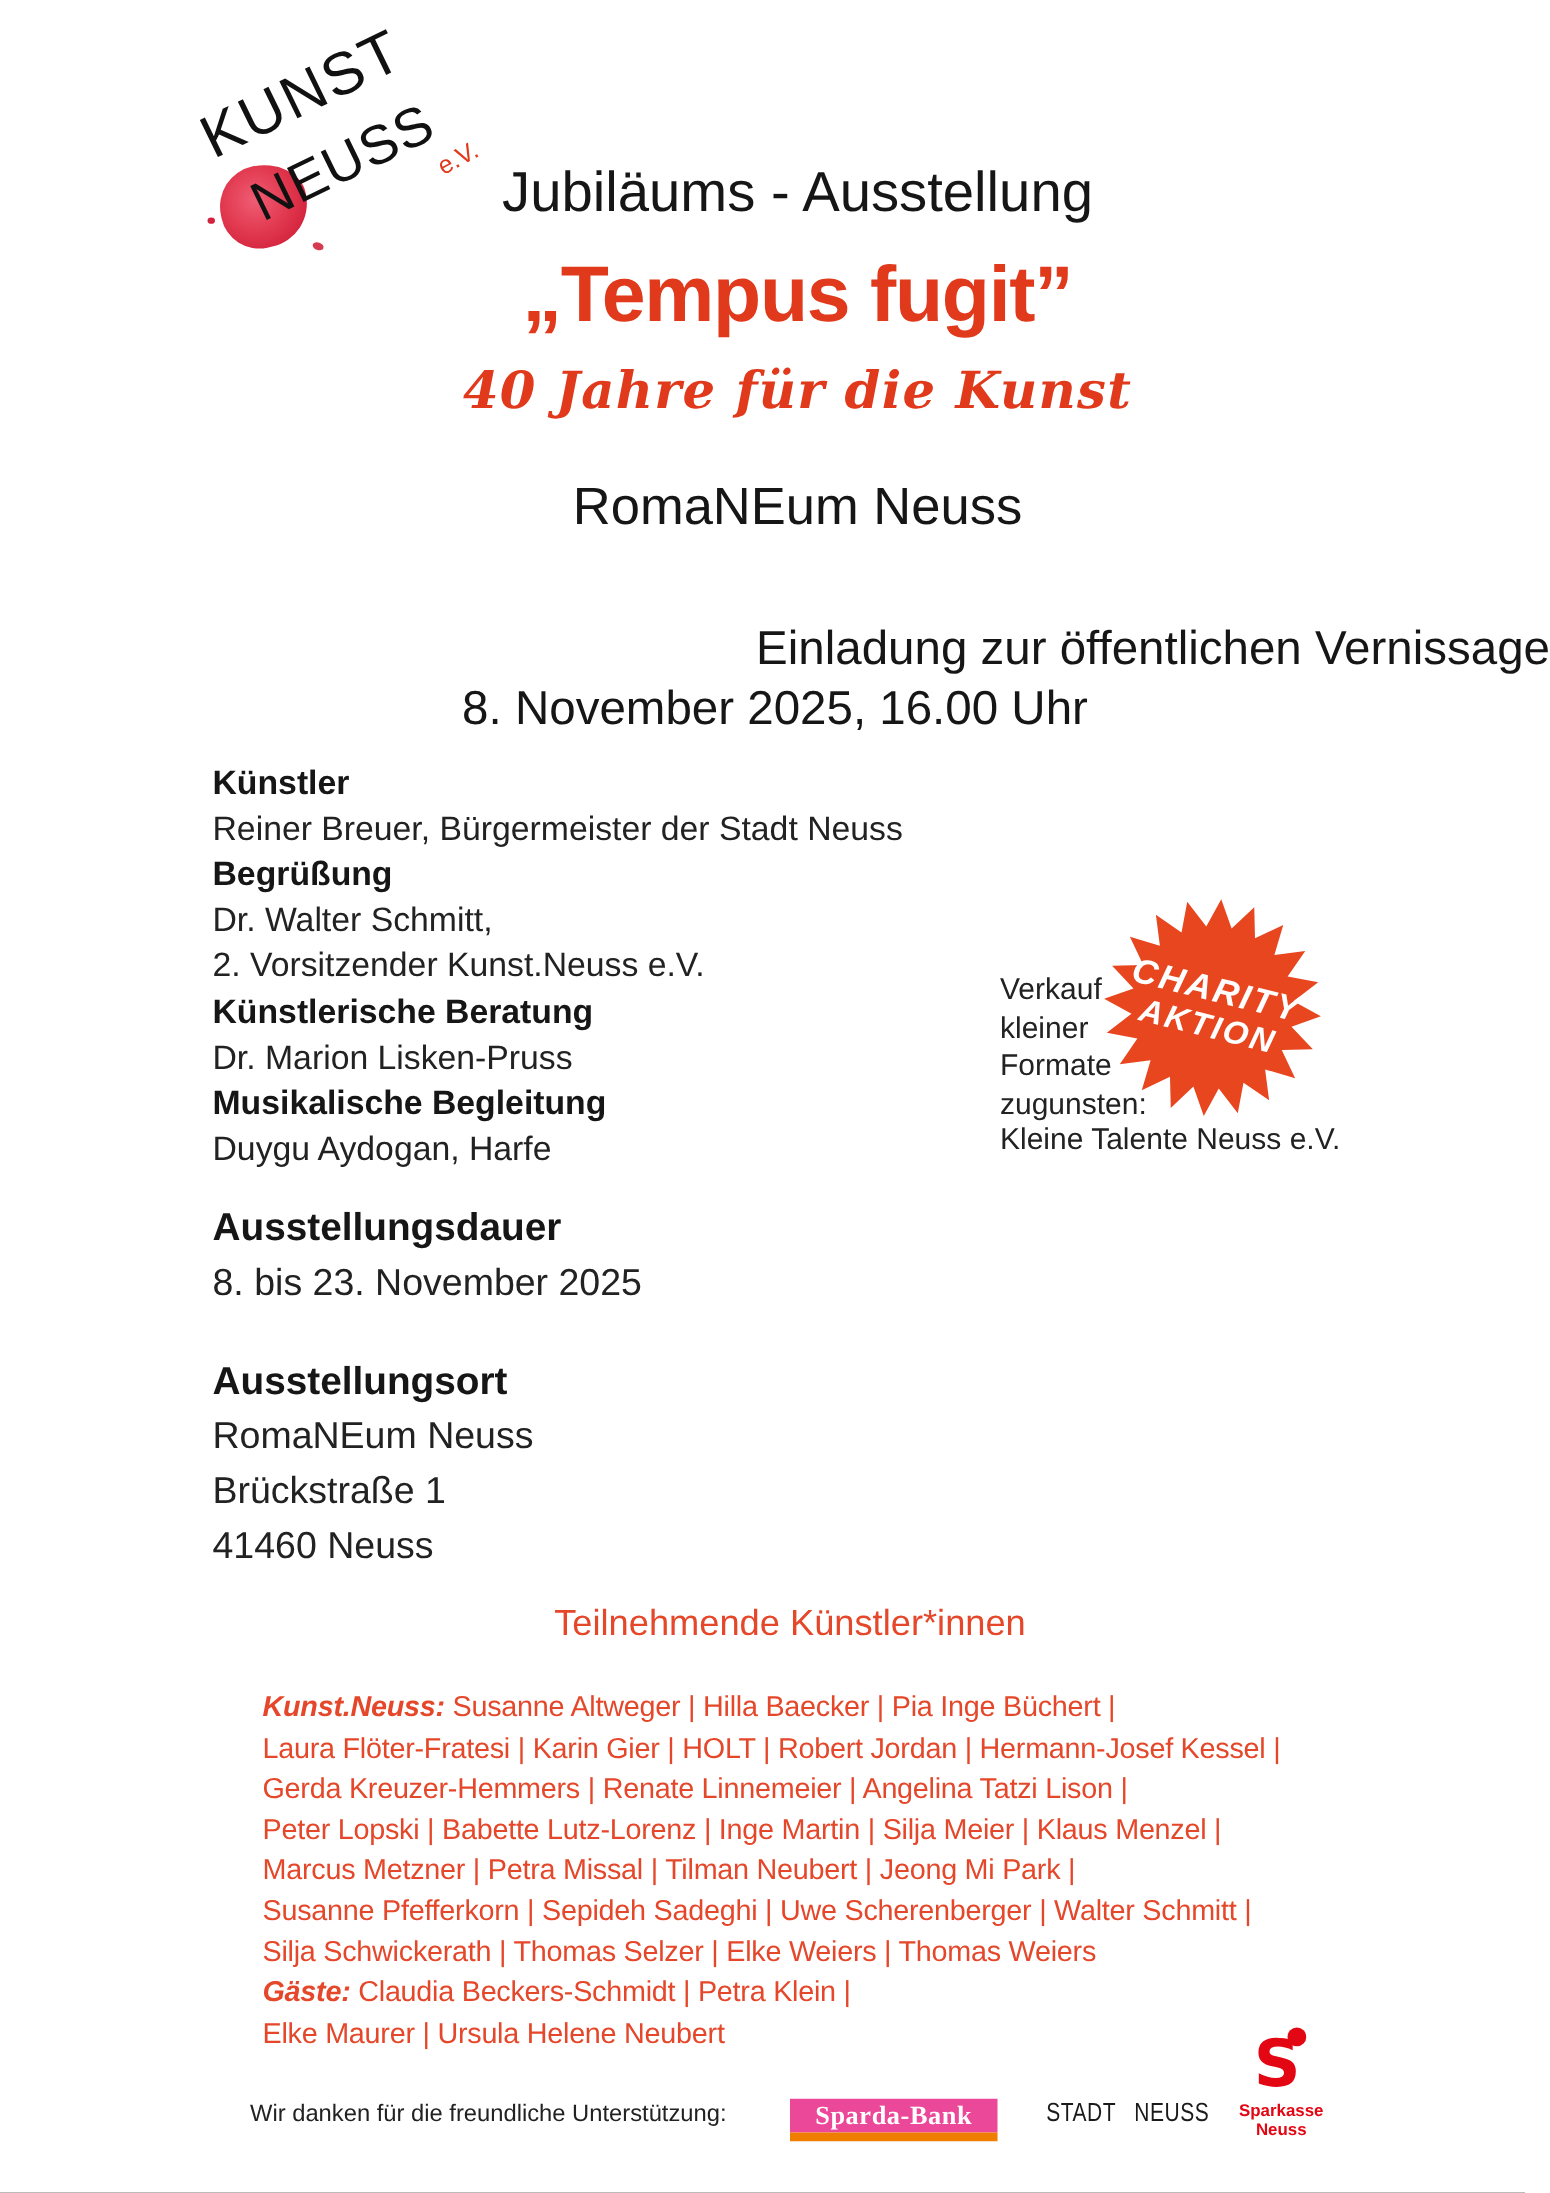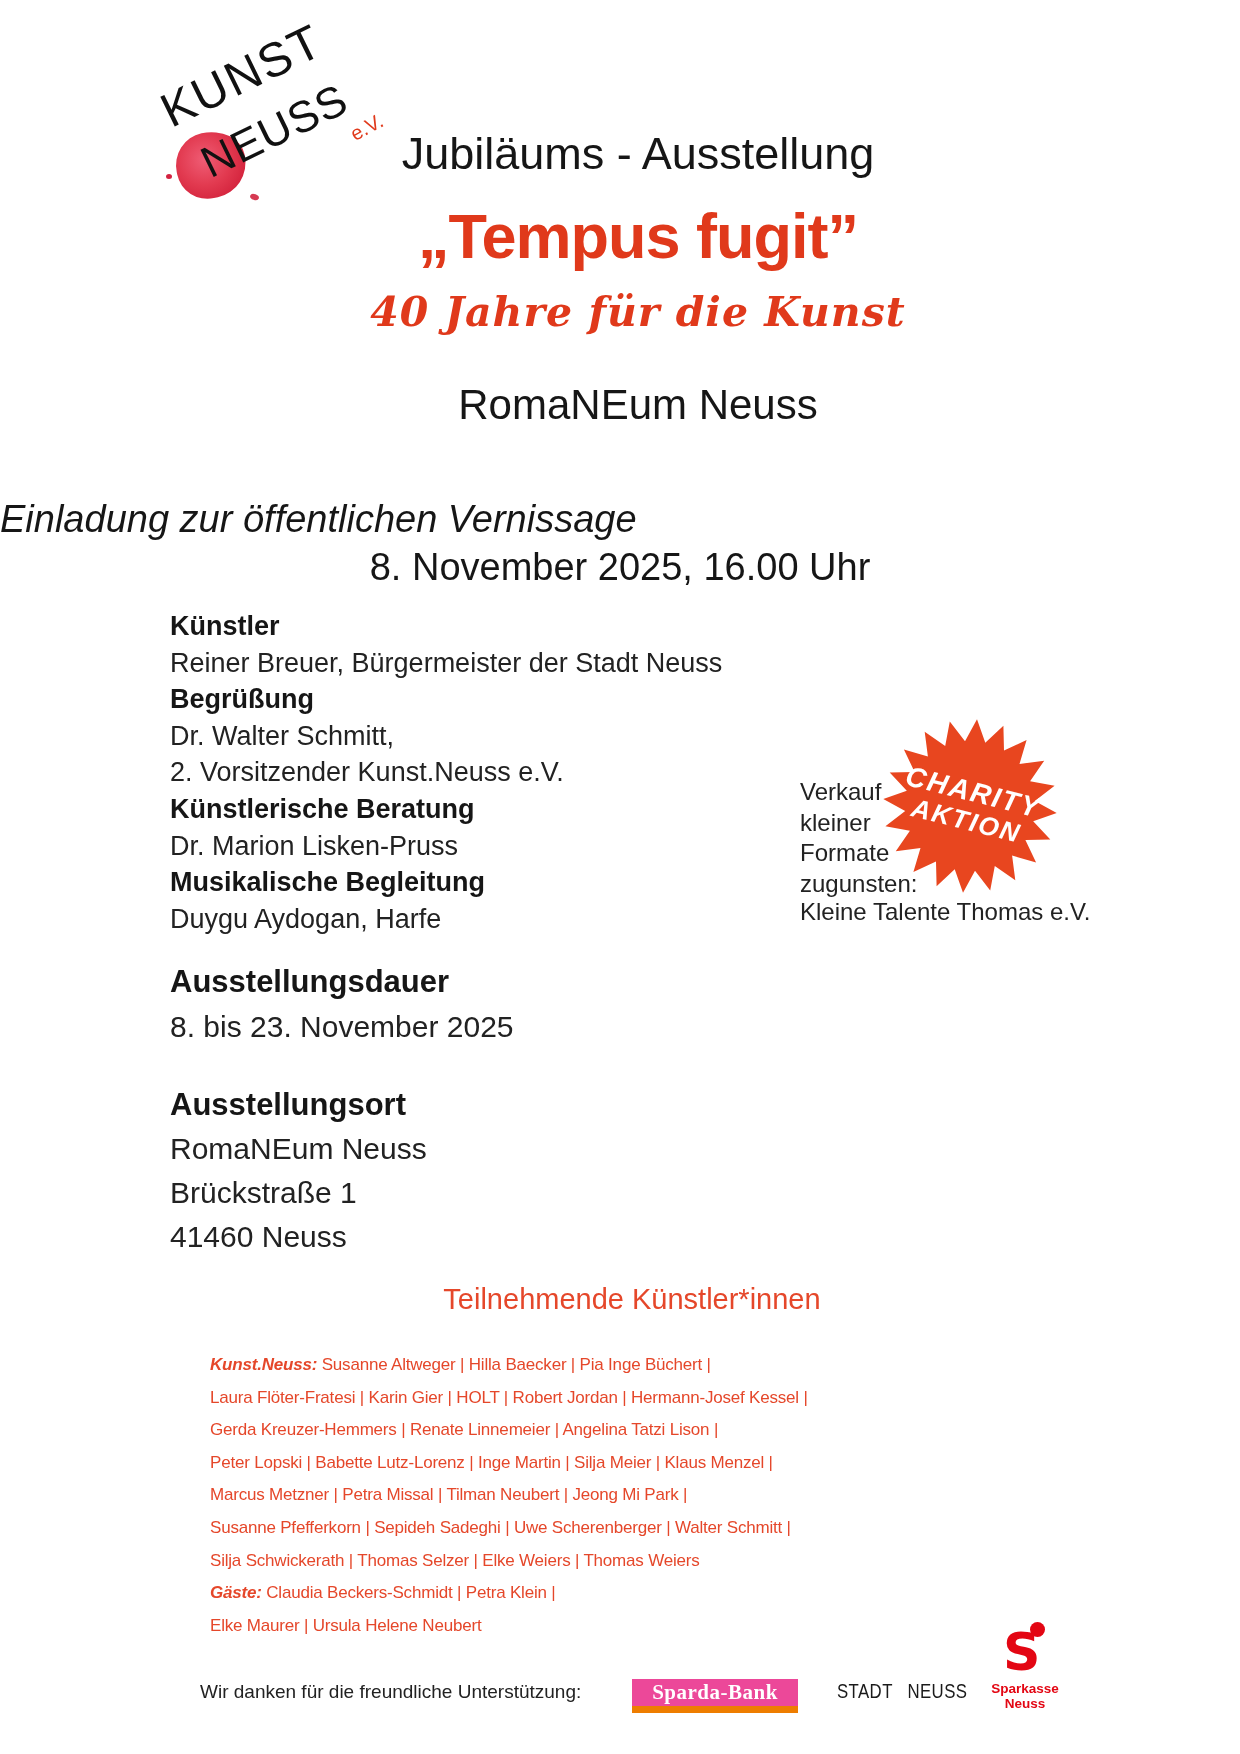"Einladung zur öffentlichen Vernissage" .inv1 { font-style: italic -> none; text-align: left -> right }
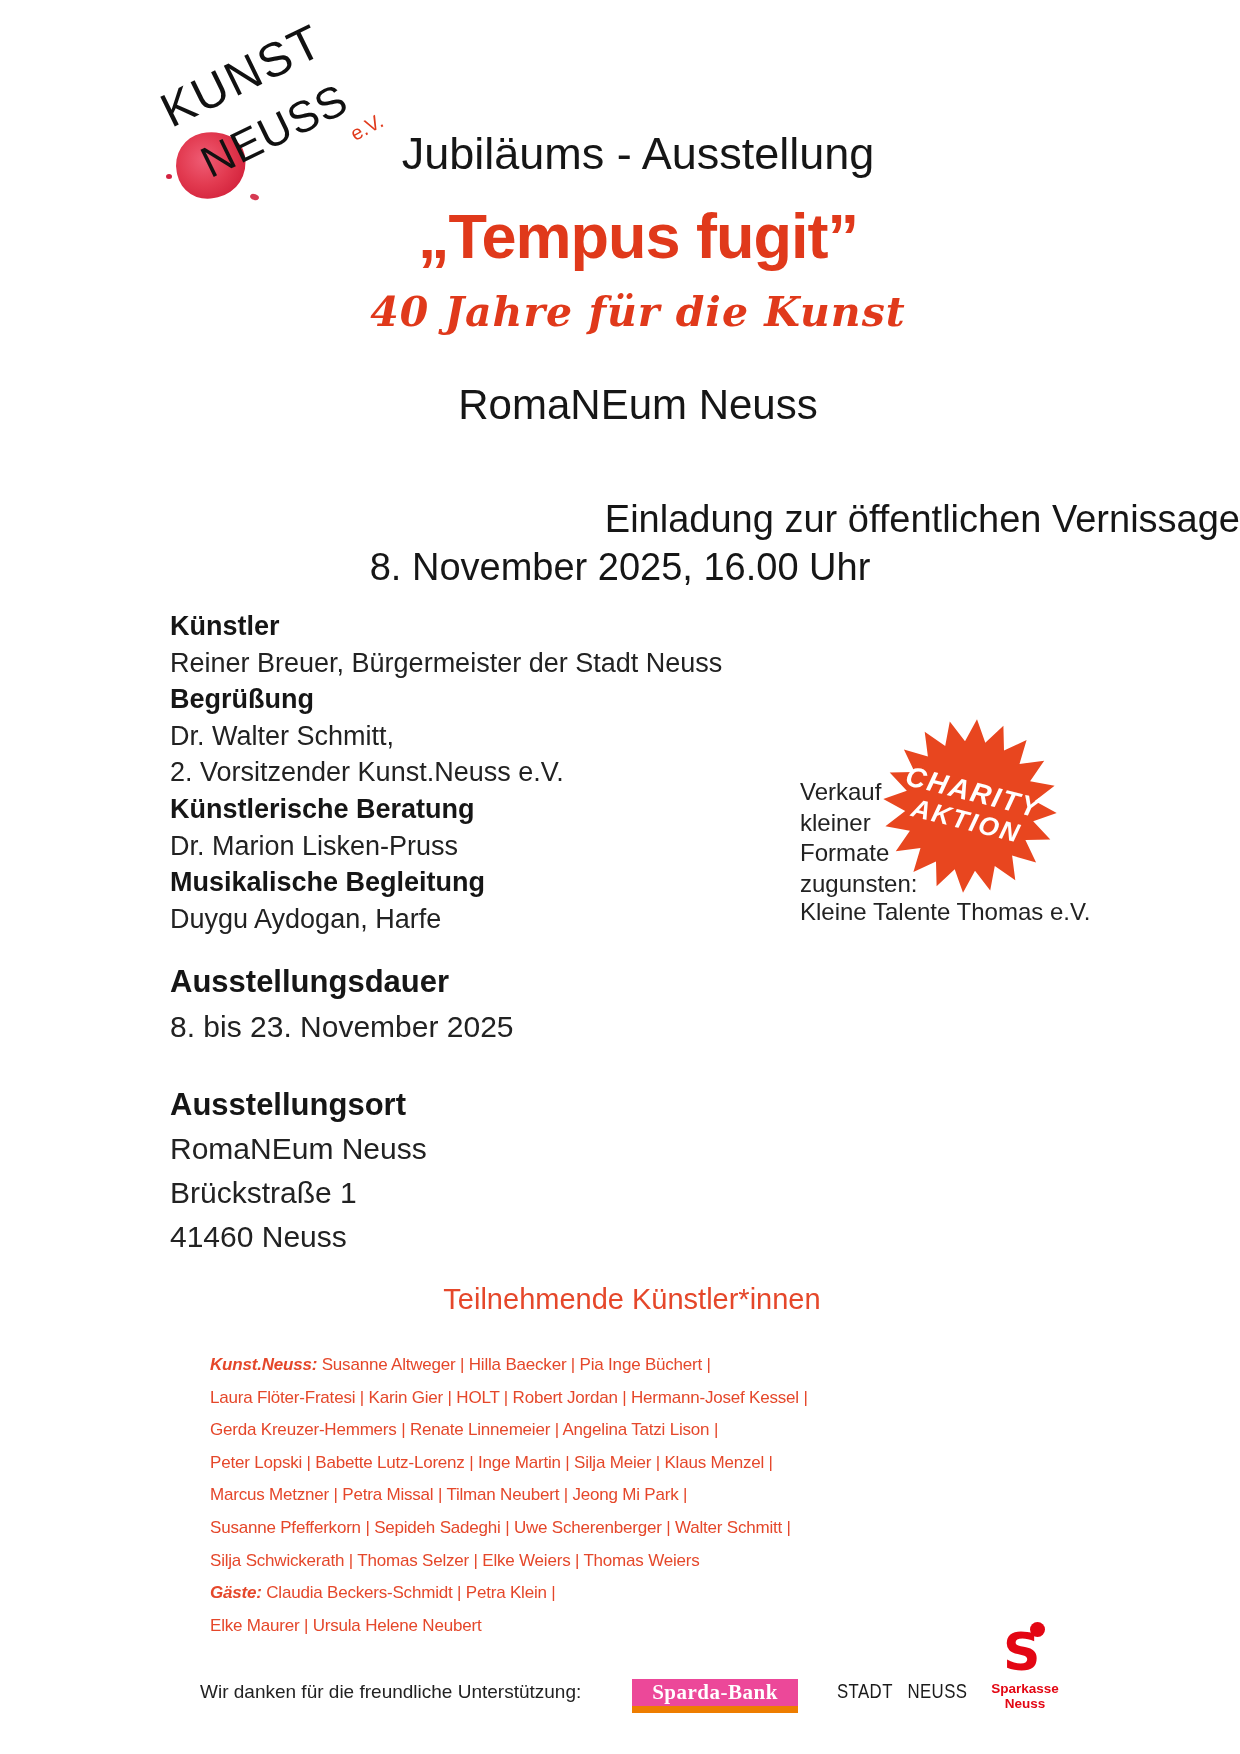"Kleine Talente Thomas e.V." div.charity-benef { text: Thomas -> Neuss }
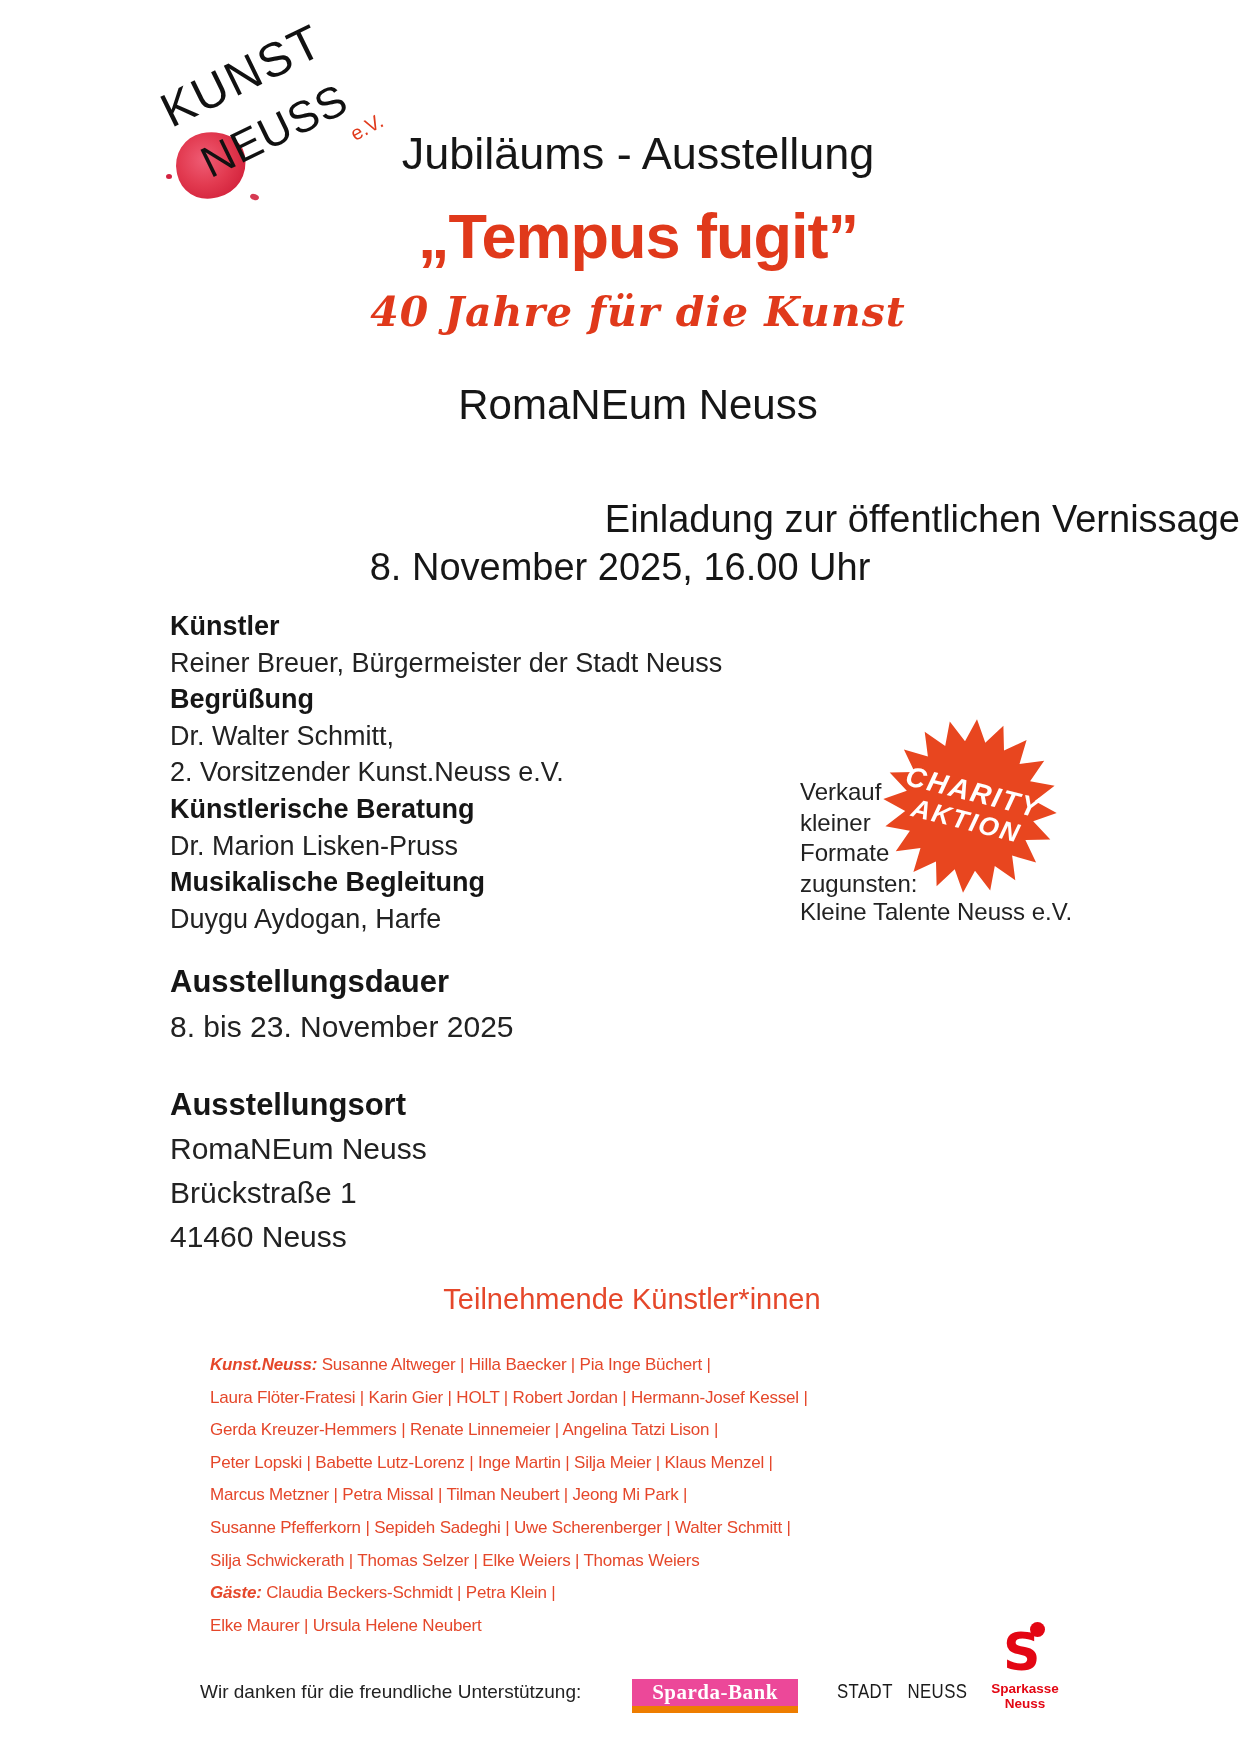"Kunst.Neuss: Susanne Altweger | Hilla" .artists { font-size: 17px -> 23px }
